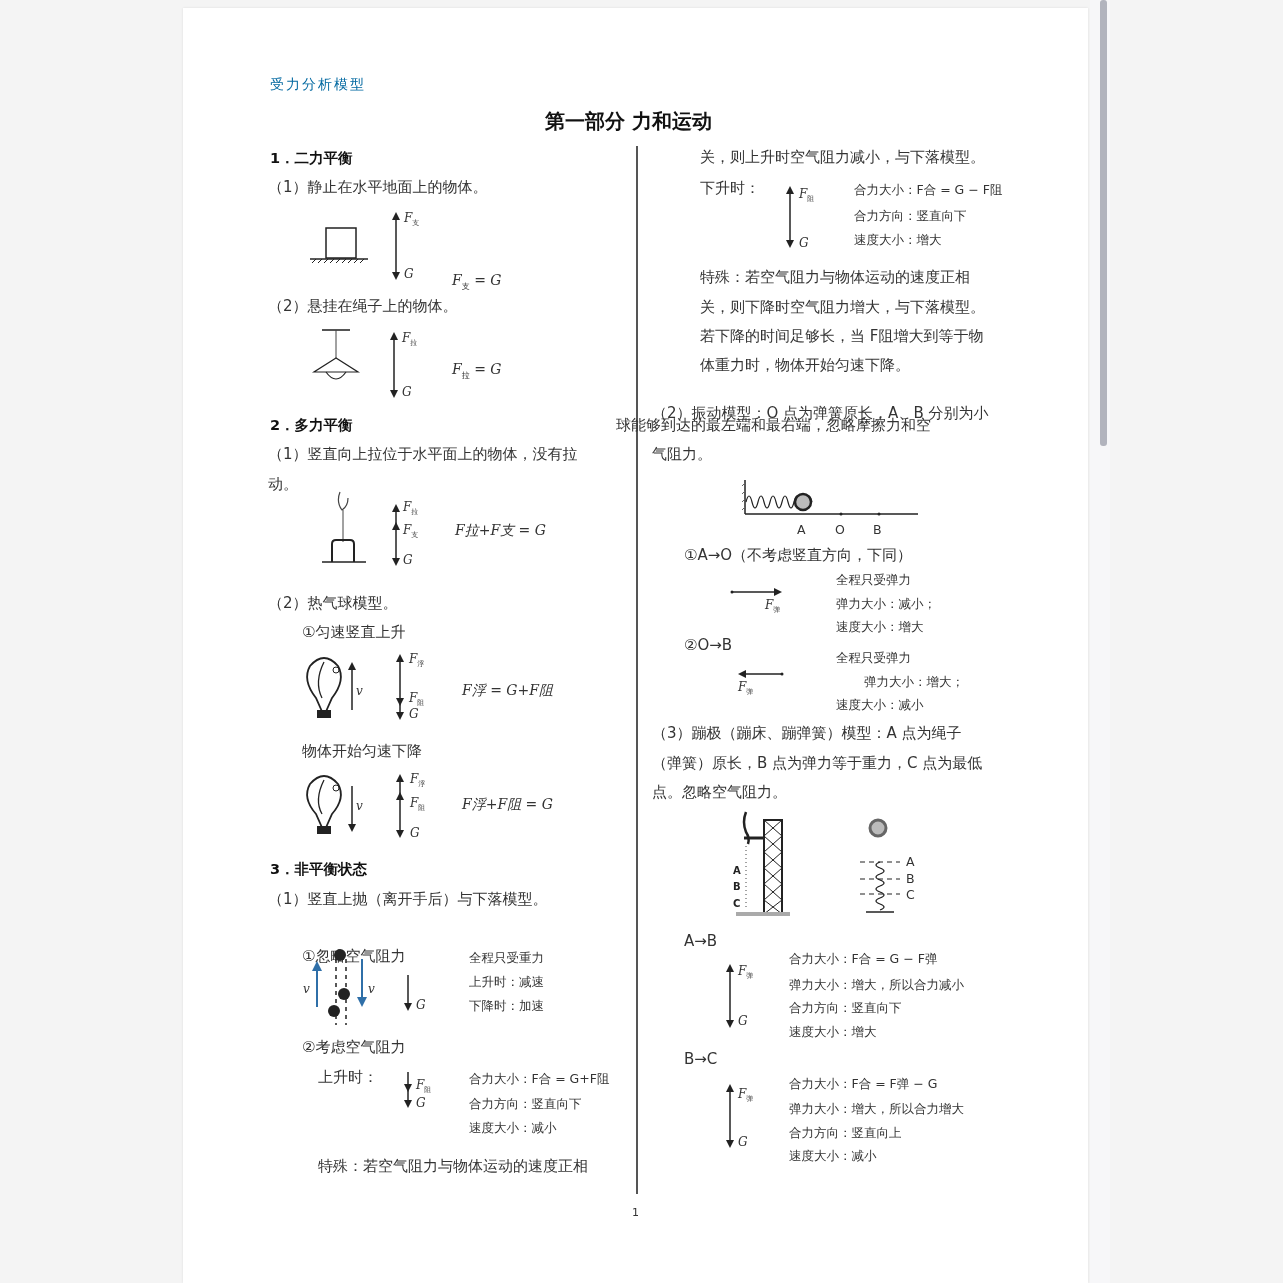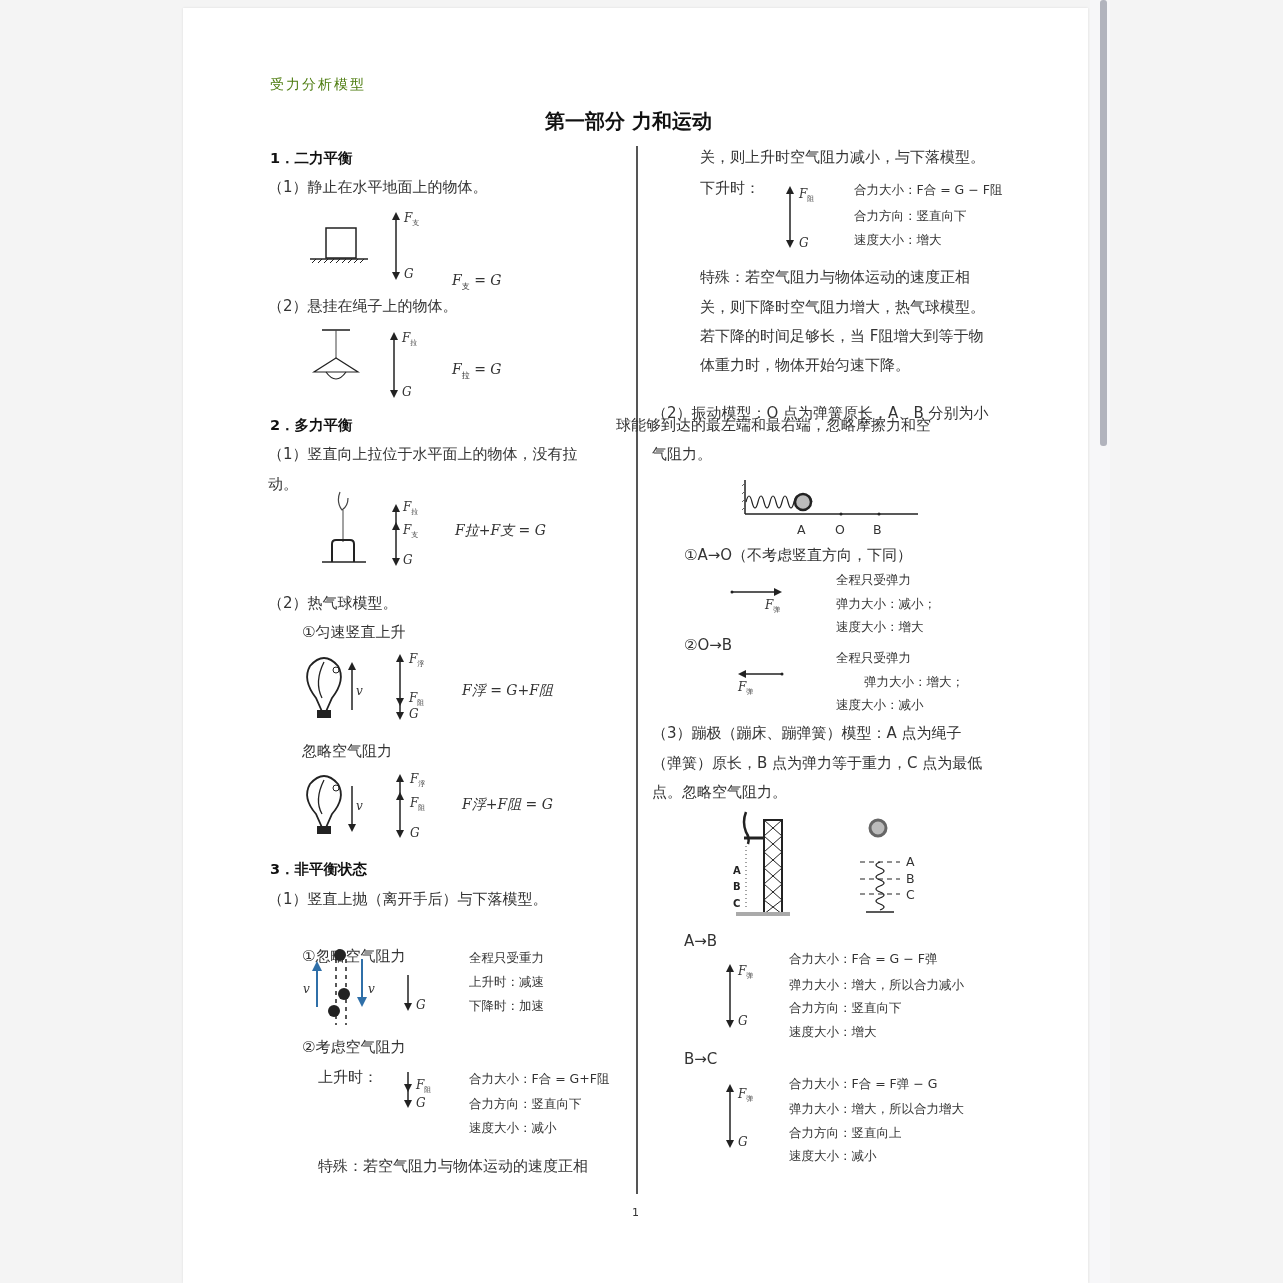"受力分析模型" .hdr { color: #4d7c0f -> #0369a1 }
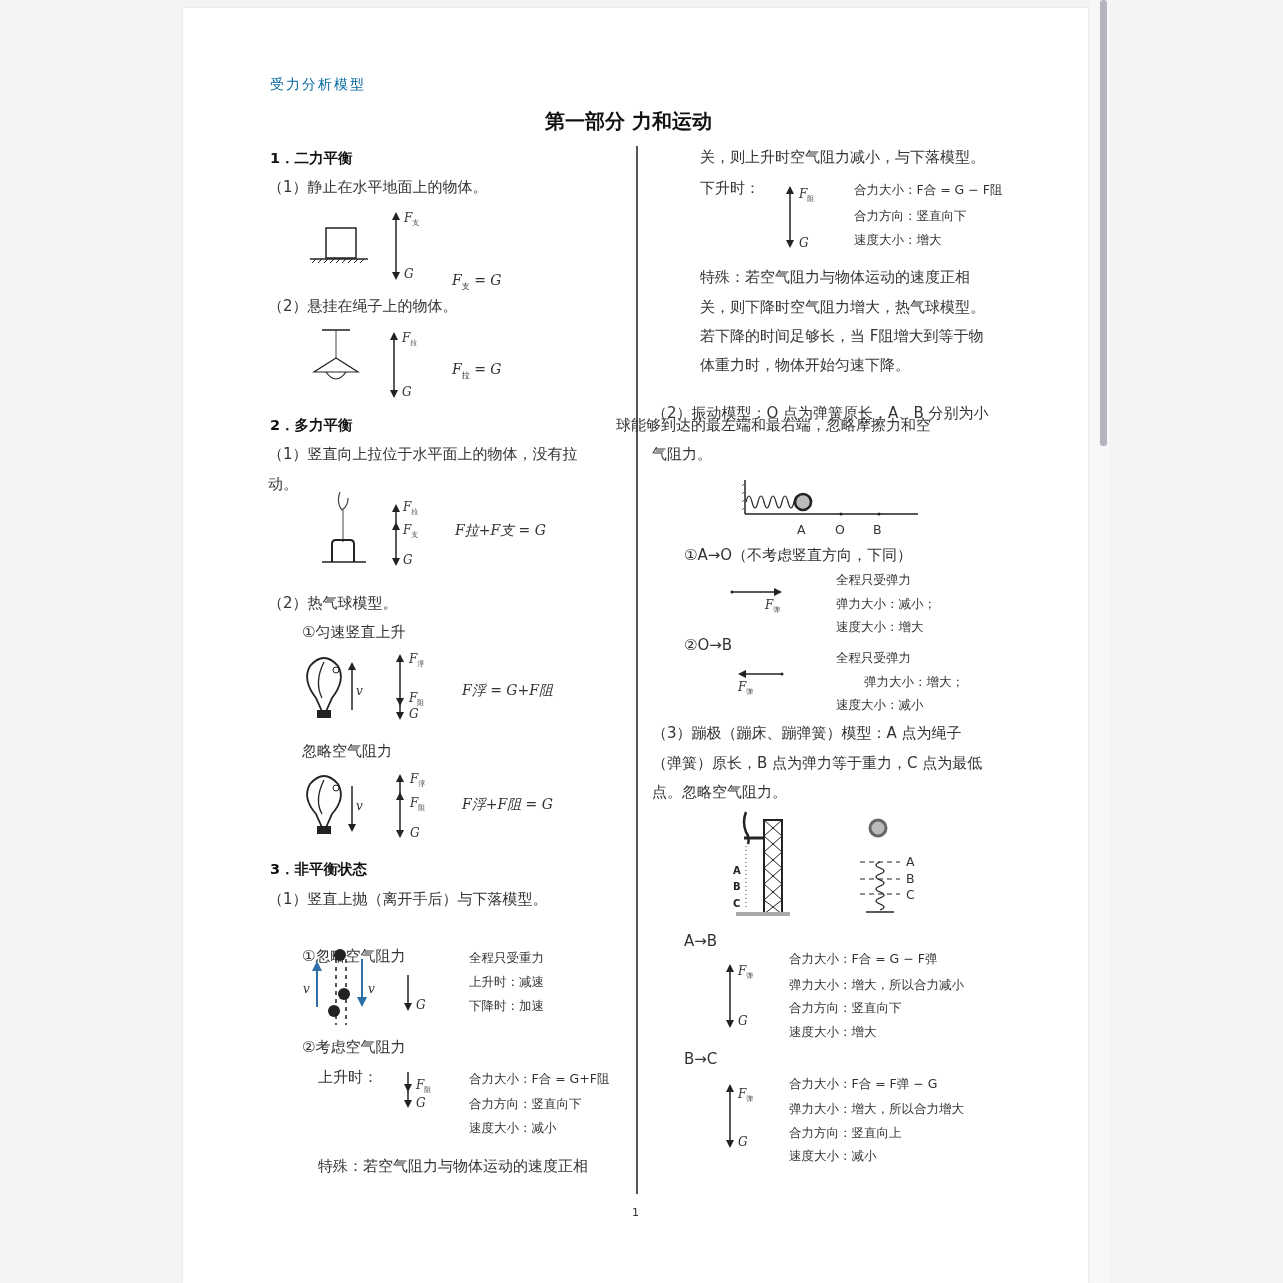"关，则下降时空气阻力增大，热气球模型。" div.abs { text: 热气球 -> 与下落 }
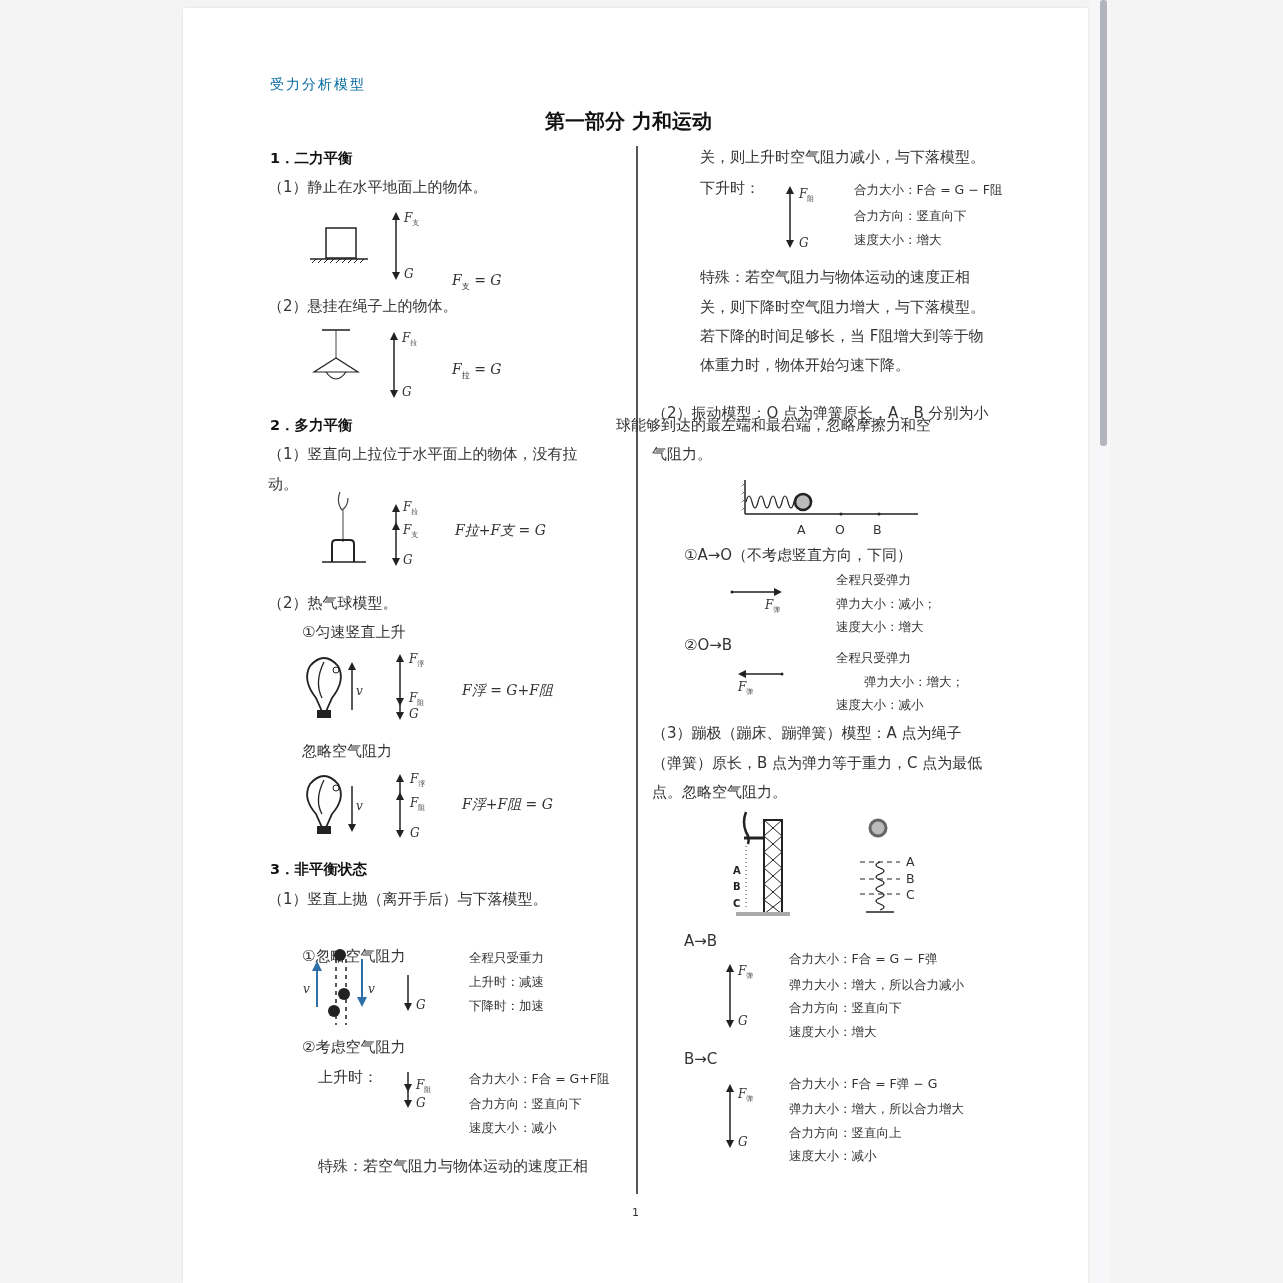"忽略空气阻力" div.abs { text: 忽略空气阻力 -> 物体开始匀速下降 }
